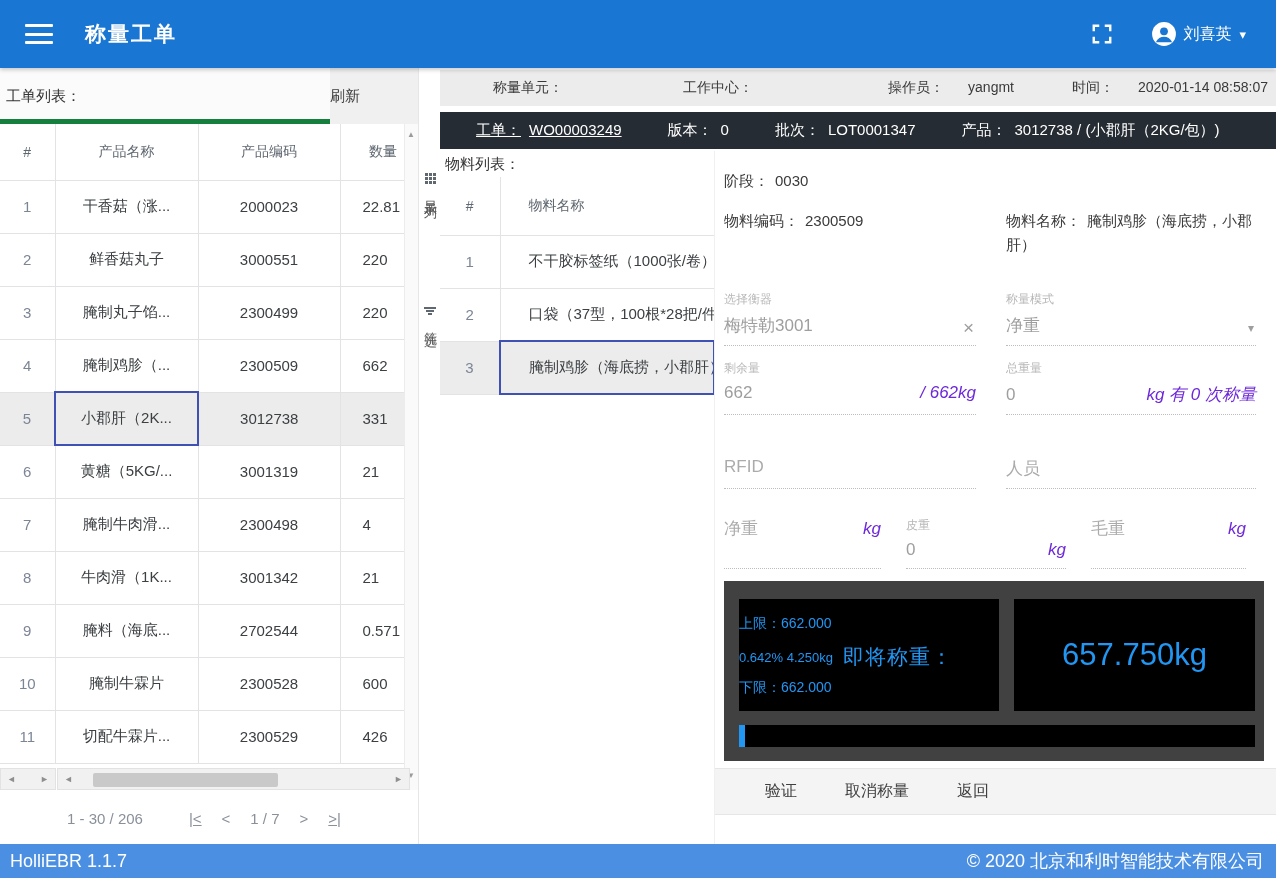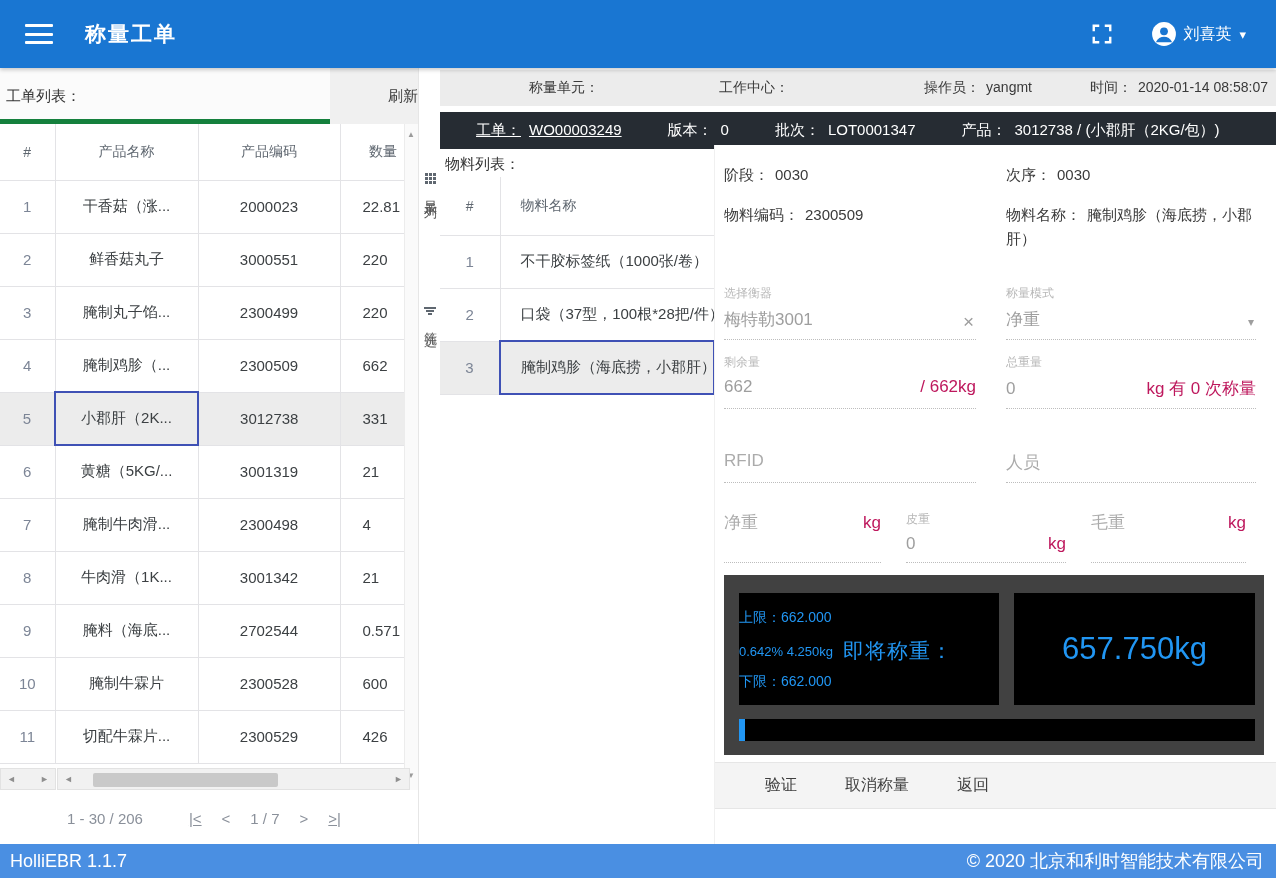"刷新" .refresh-btn { text-align: right -> left }
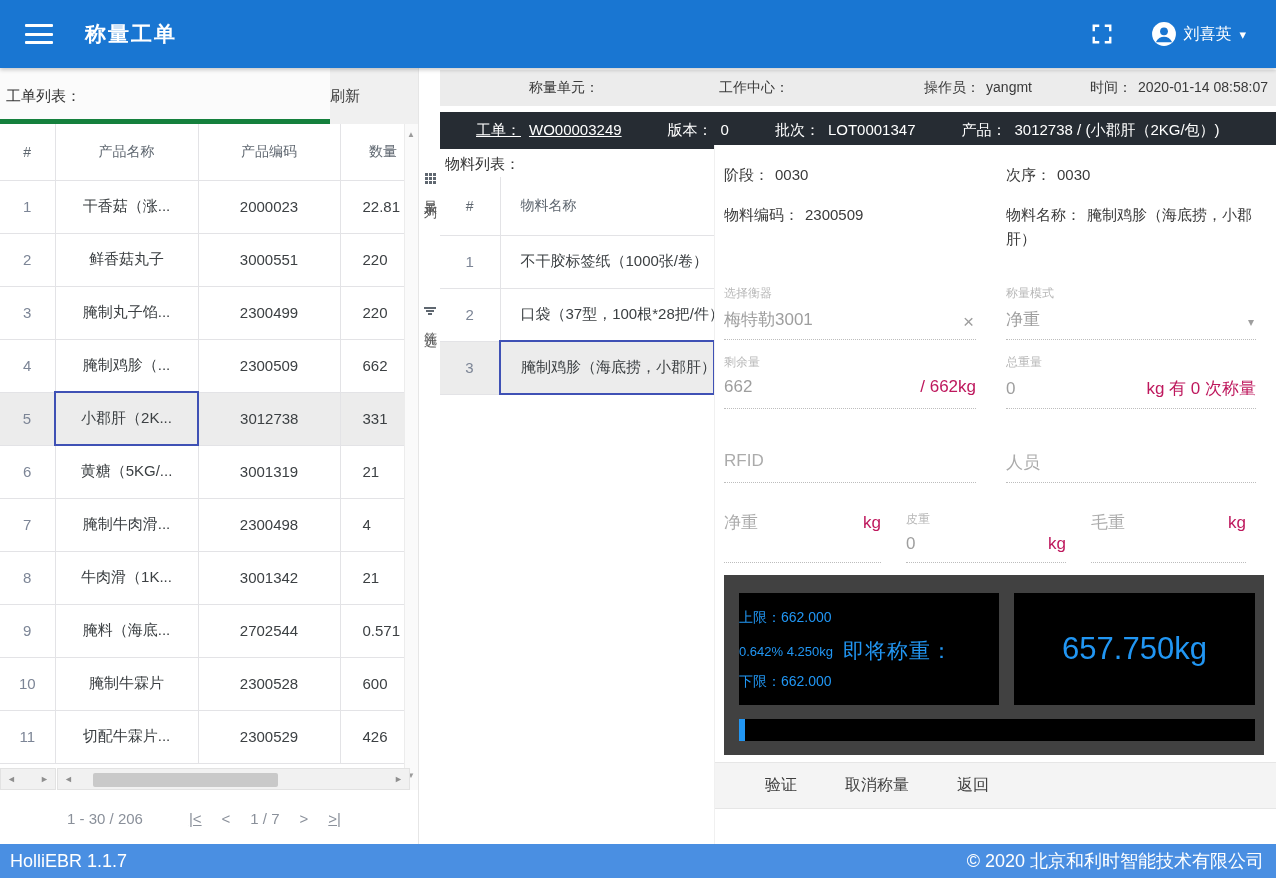"yangmt" .info-item .val { margin-left: 6px -> 24px }
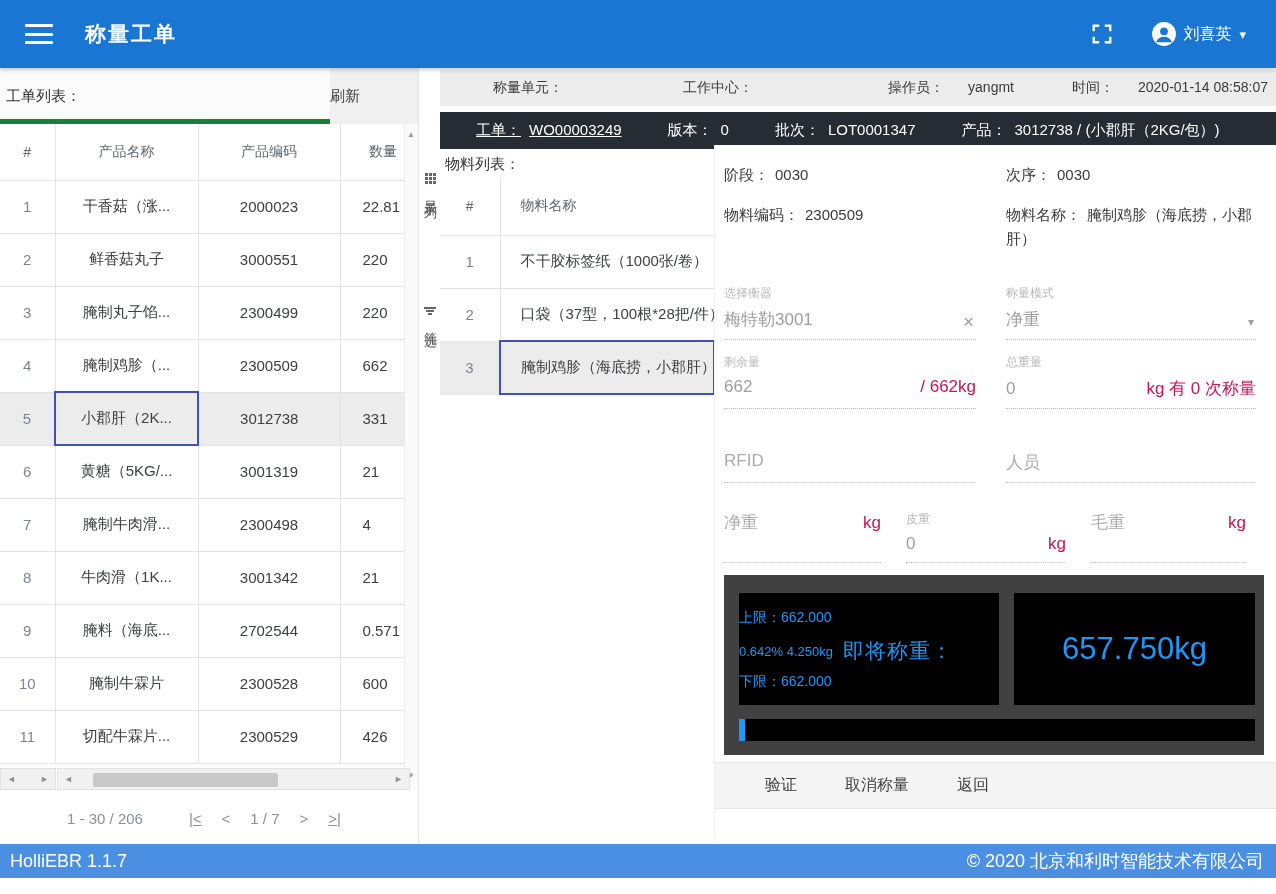"阶段： 0030" .detail { top: 77px -> 83px }
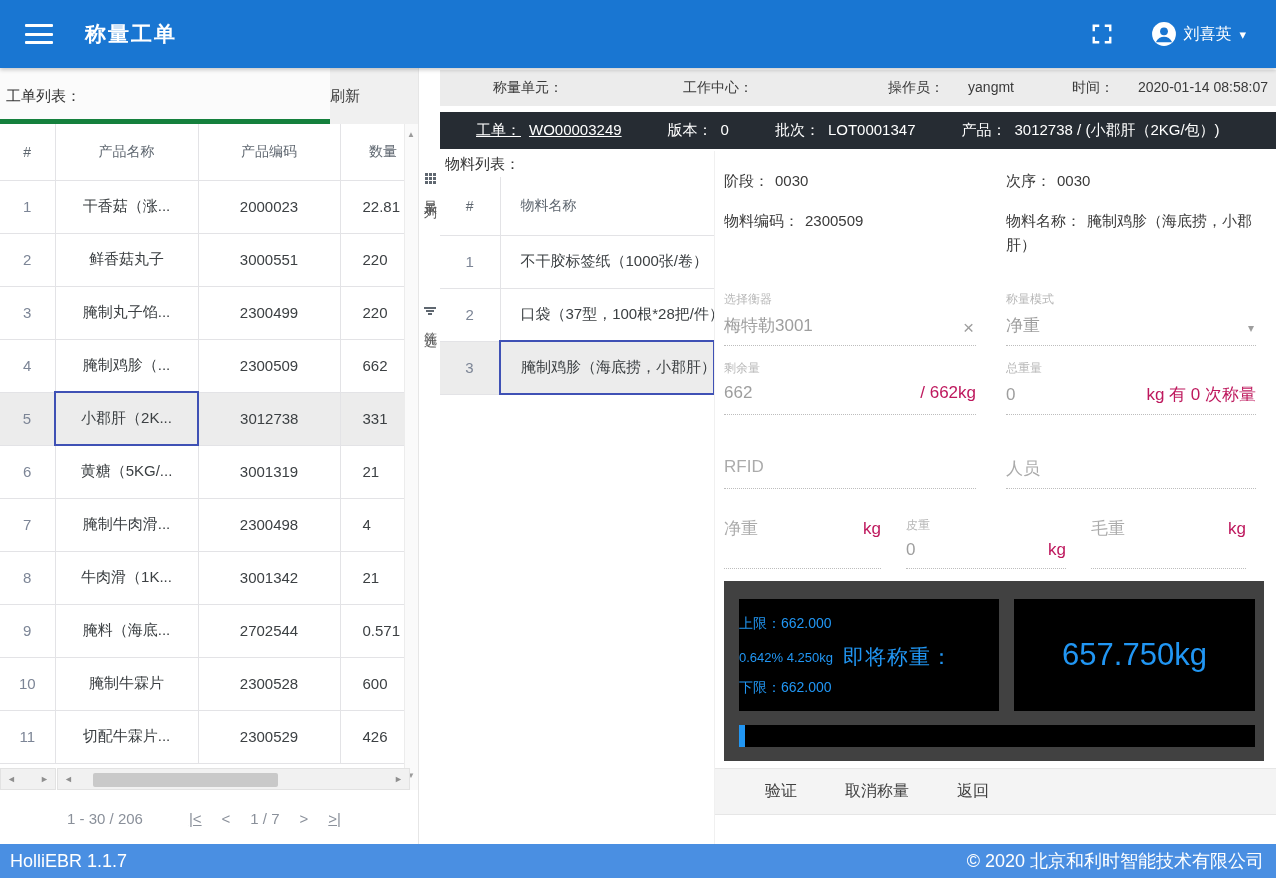"次序： 0030" div.d-col2 { html: <div><span>次序：</span><span>0030</span></div> -> none }
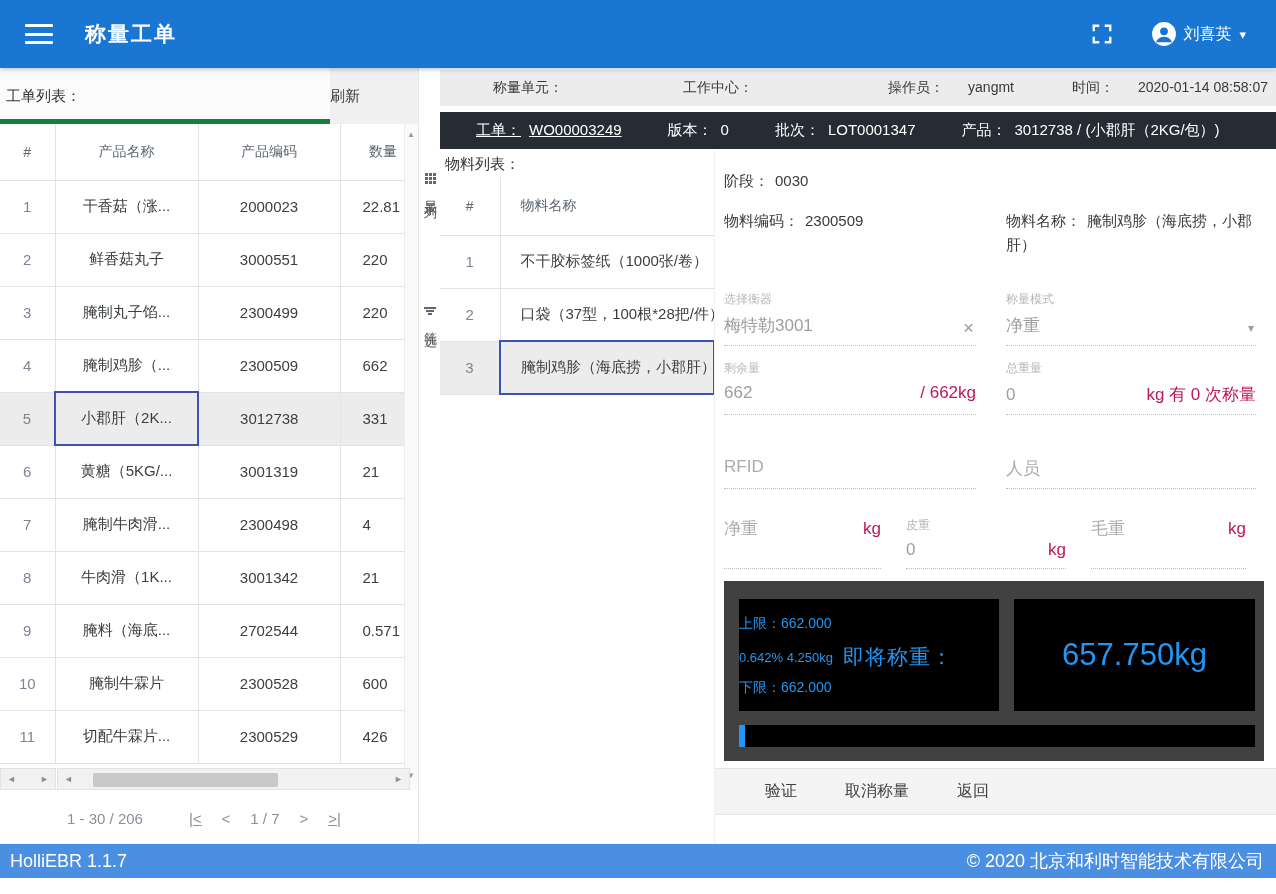"物料名称" .mt-name { padding-left: 20px -> 28px }
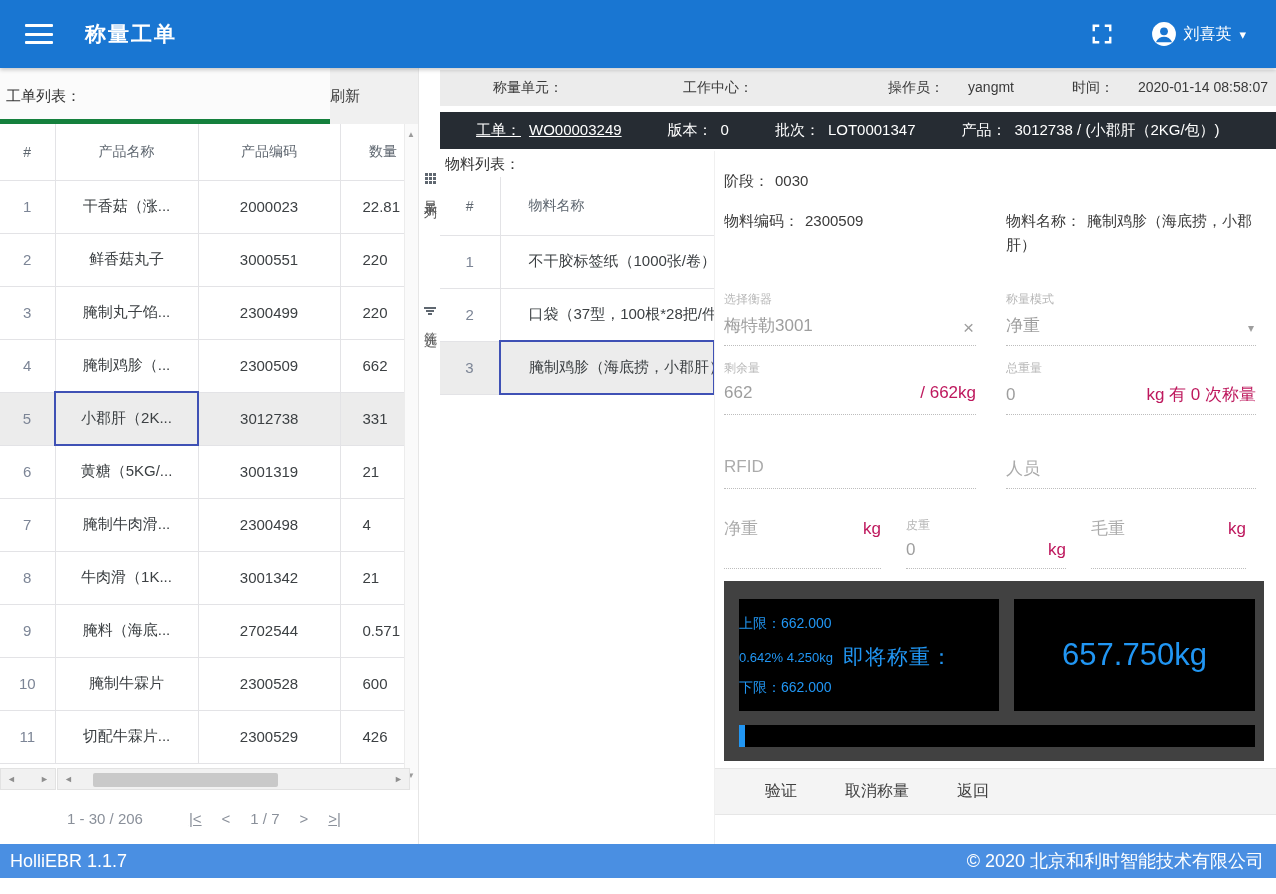"/ 662kg" .f-suffix { color: #be185d -> #6d28d9; font-style: none -> italic }
